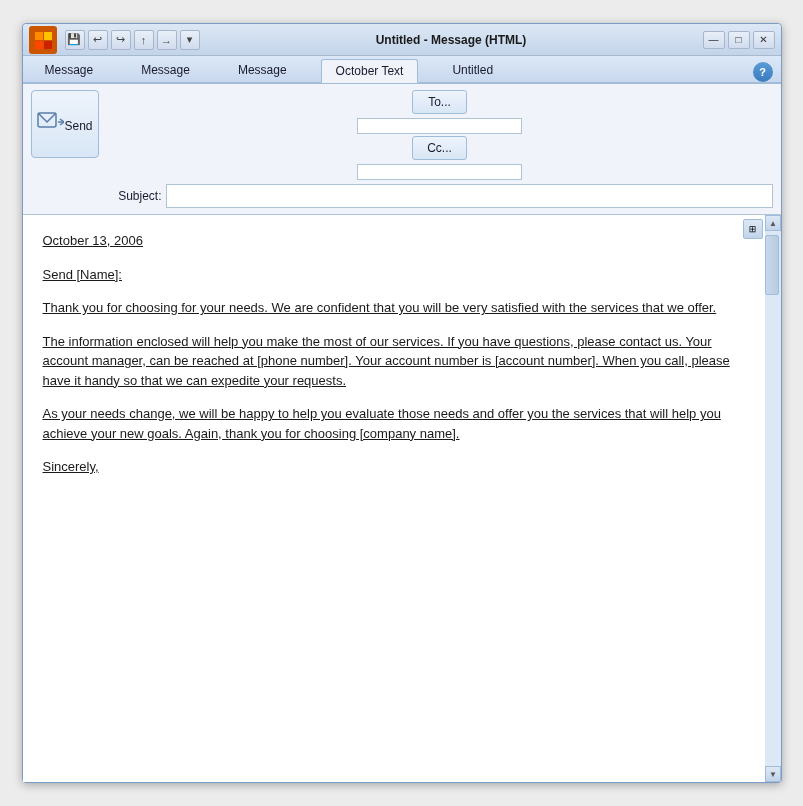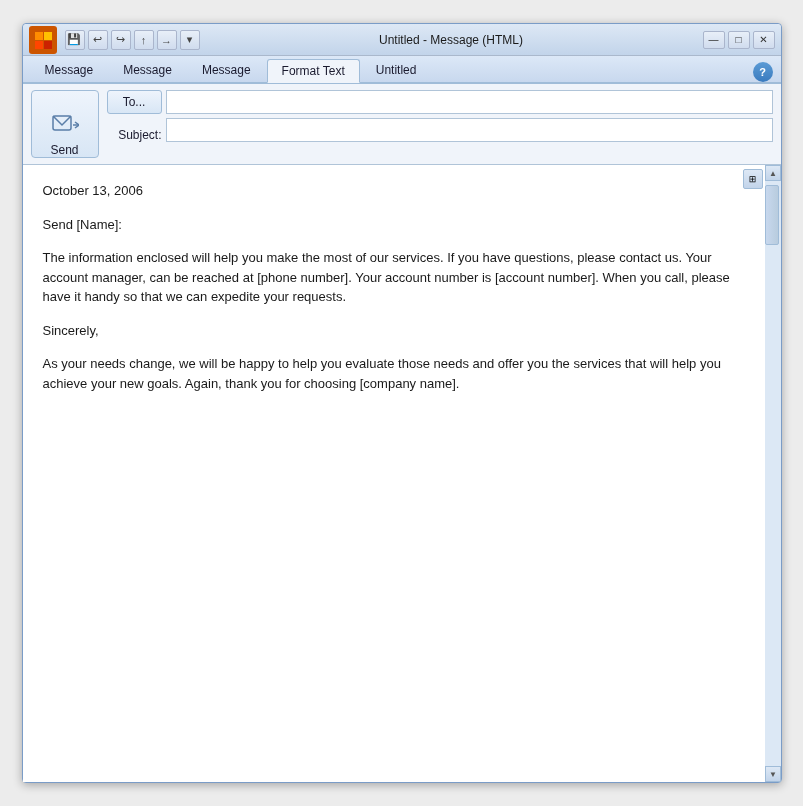"Untitled - Message (HTML)" .titlebar-title { font-weight: normal -> bold }
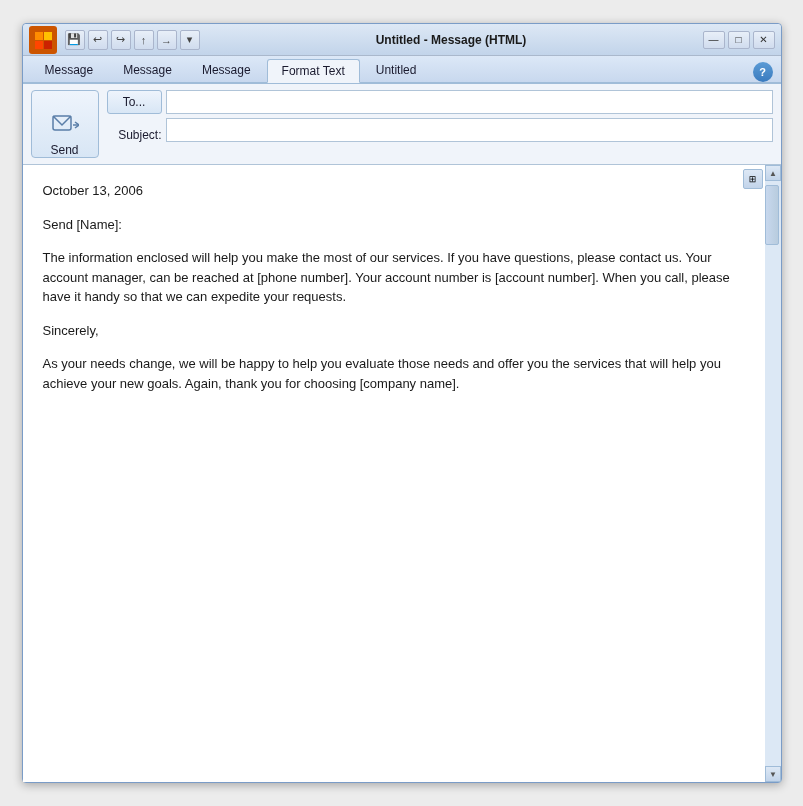"Message" .ribbon-tabs { gap: 2px -> 20px }
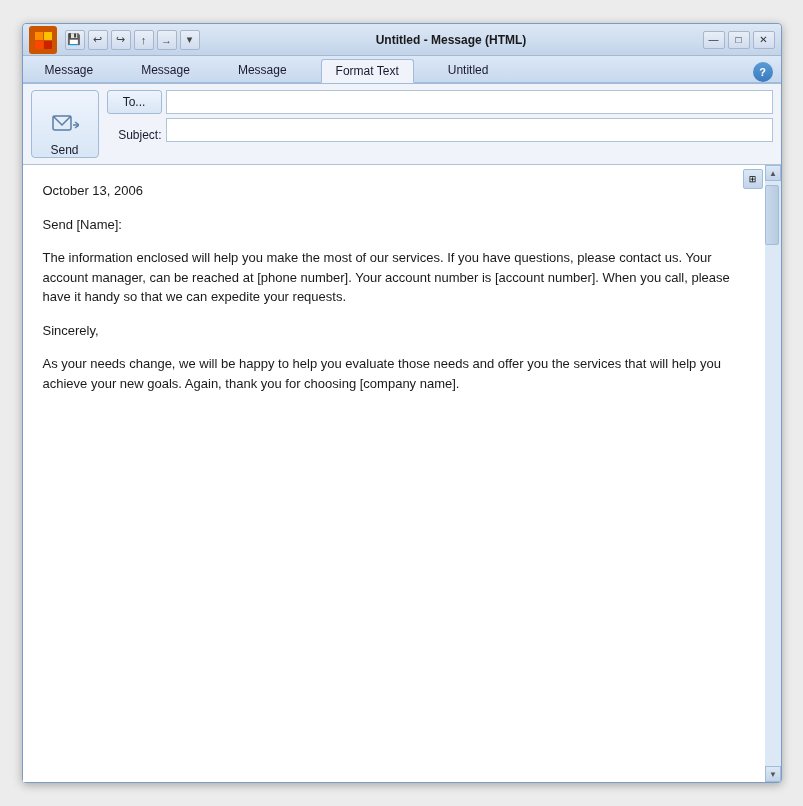"Format Text" div.ribbon-tab { text: Format -> October }
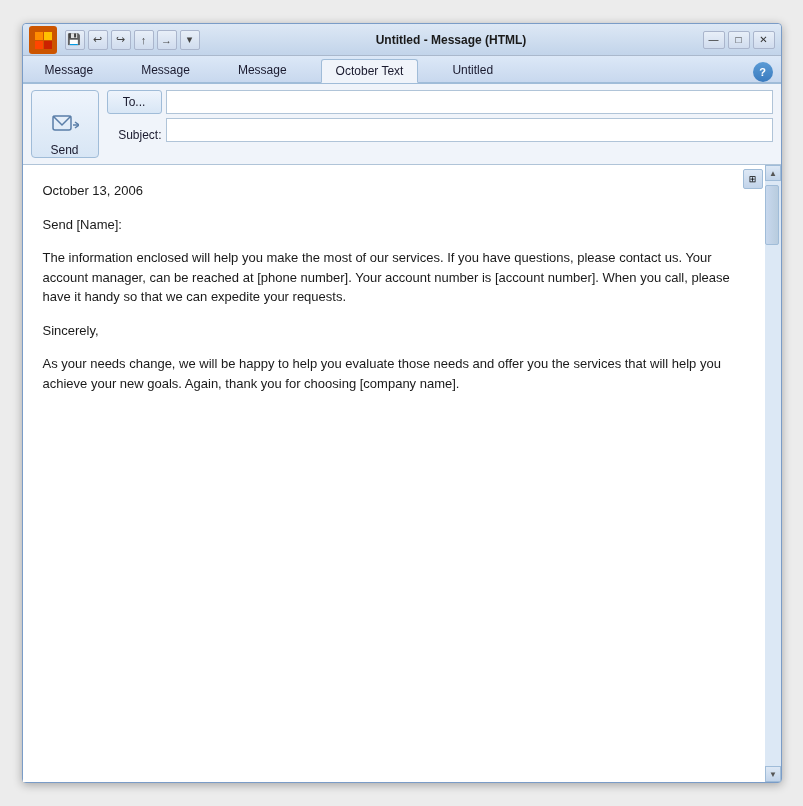"To..." .field-row { flex-direction: none -> column }
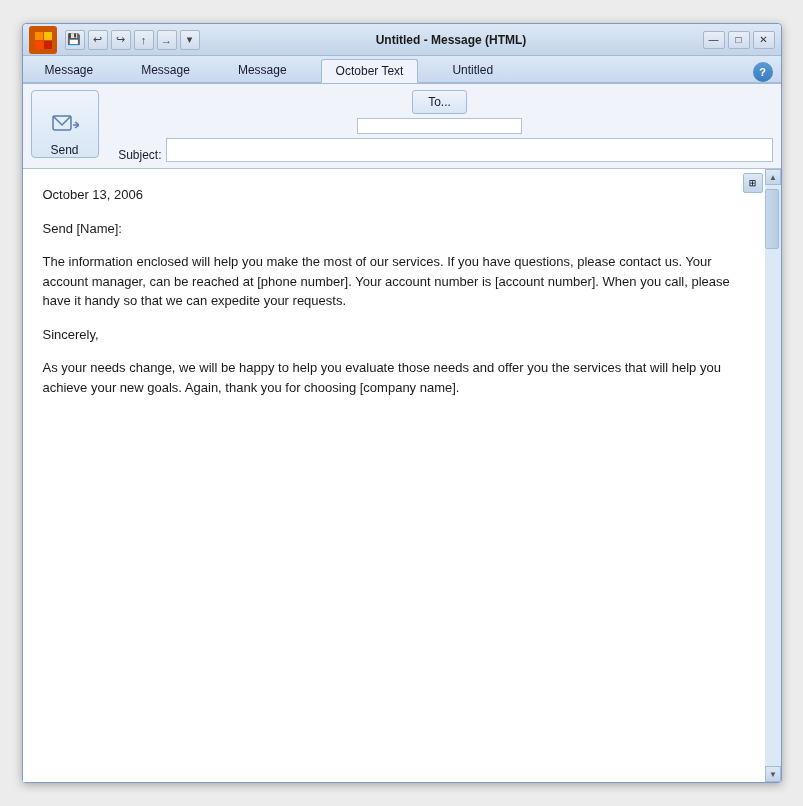"Send" .send-btn { flex-direction: column -> row; justify-content: flex-end -> center }
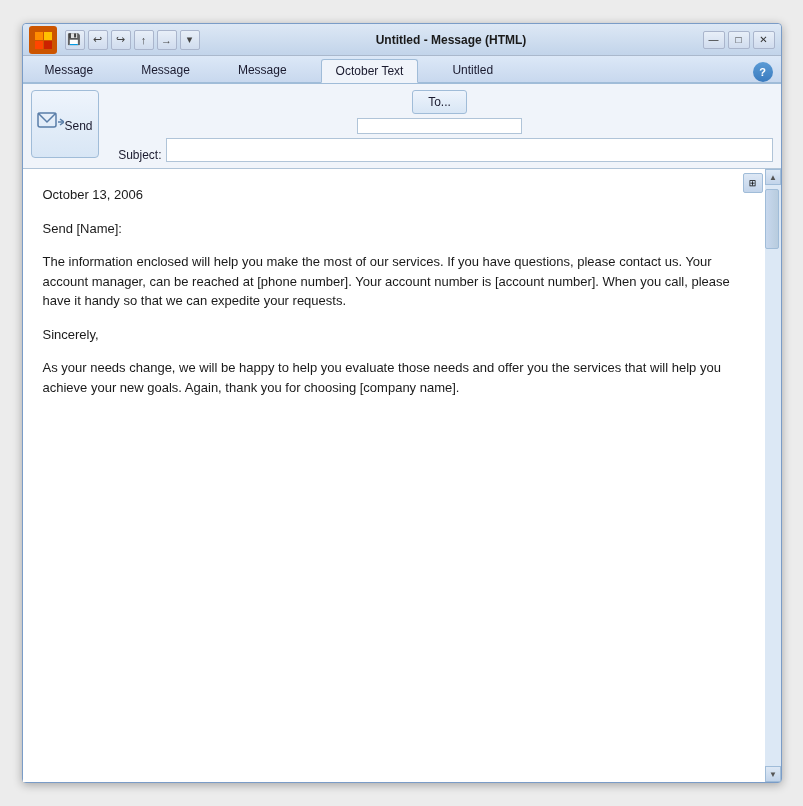"Cc..." div.field-row { html: none -> <div> <div>Cc...</div> <input> </div> }
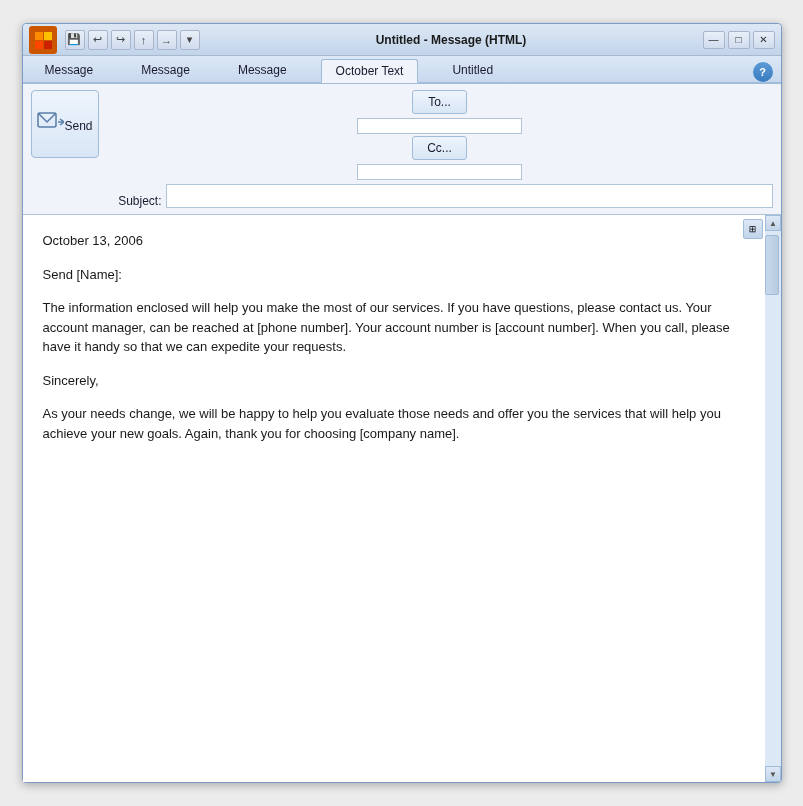"Subject:" .subject-row { align-items: flex-end -> center }
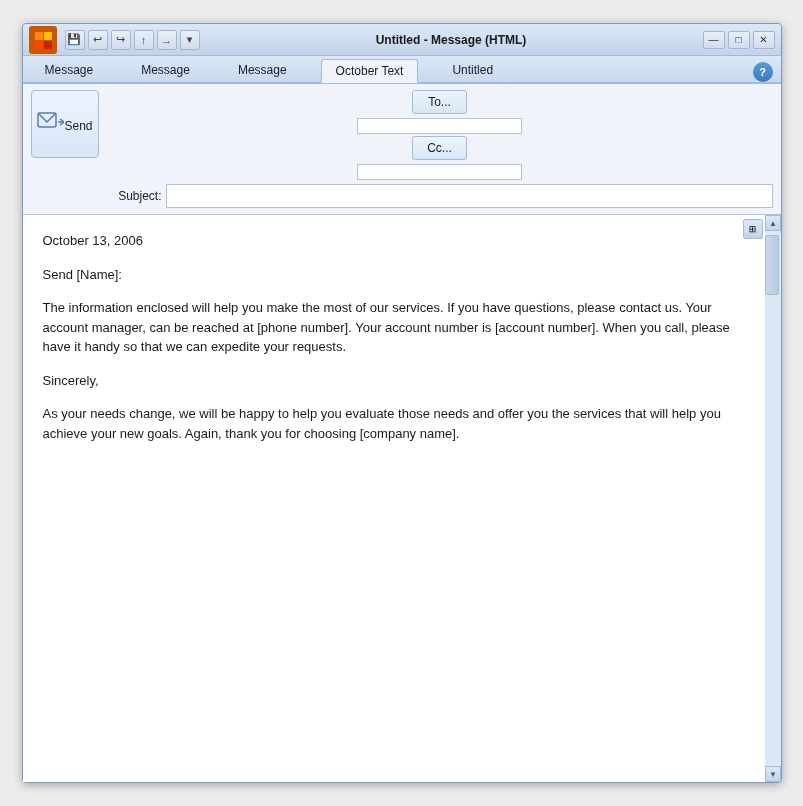"October 13, 2006" .message-body p { text-decoration: none -> underline }
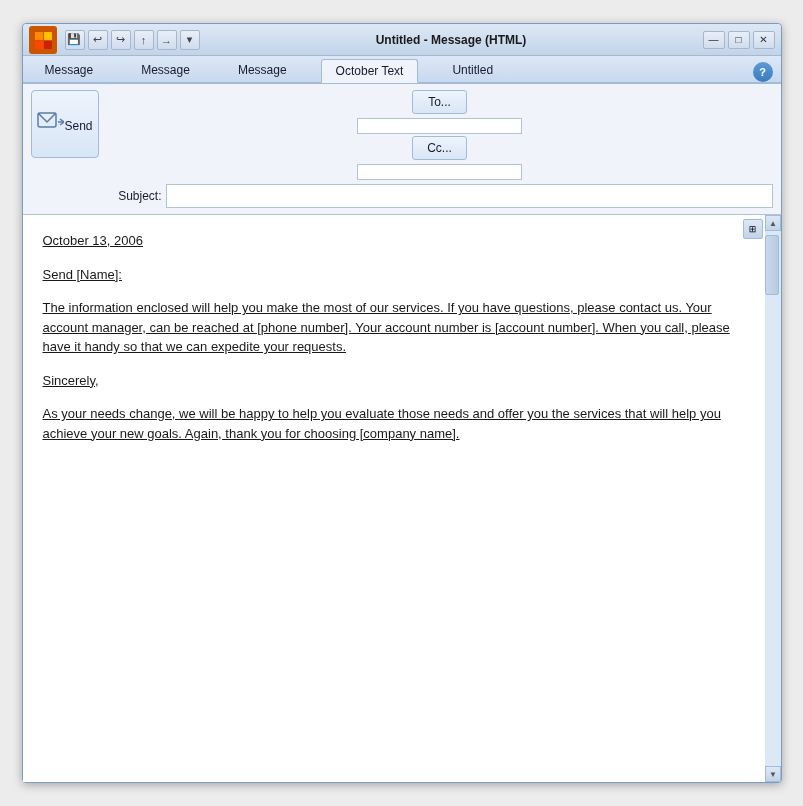"Thank you for choosing for" p { html: none -> <p>Thank you for choosing for your needs. We are confident that you will be very satisfied with the services that we offer.</p> }
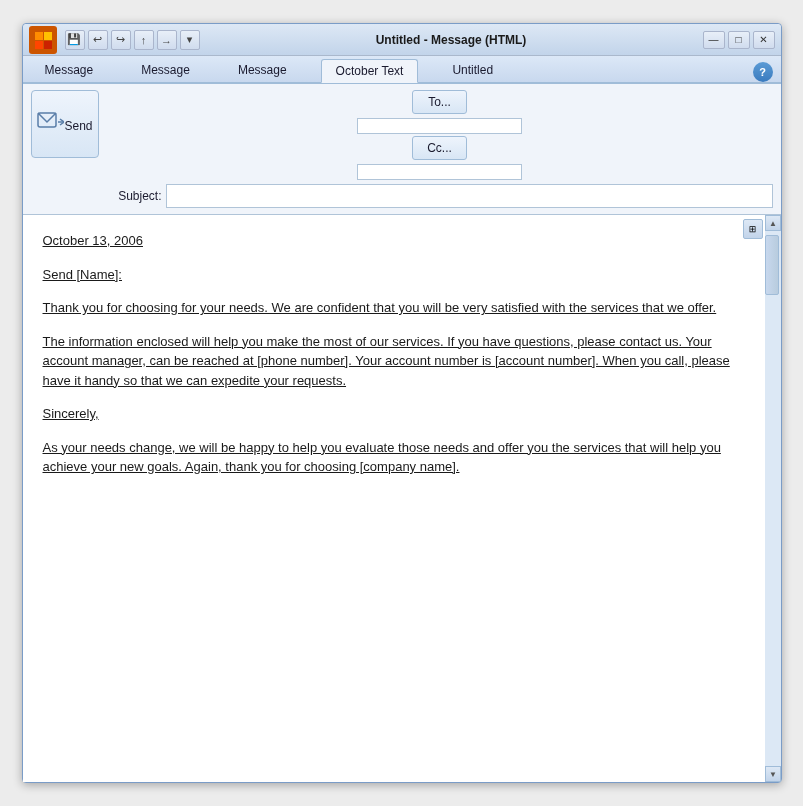"Sincerely," p { order: before "As your needs change, we" -> after "As your needs change, we" }
